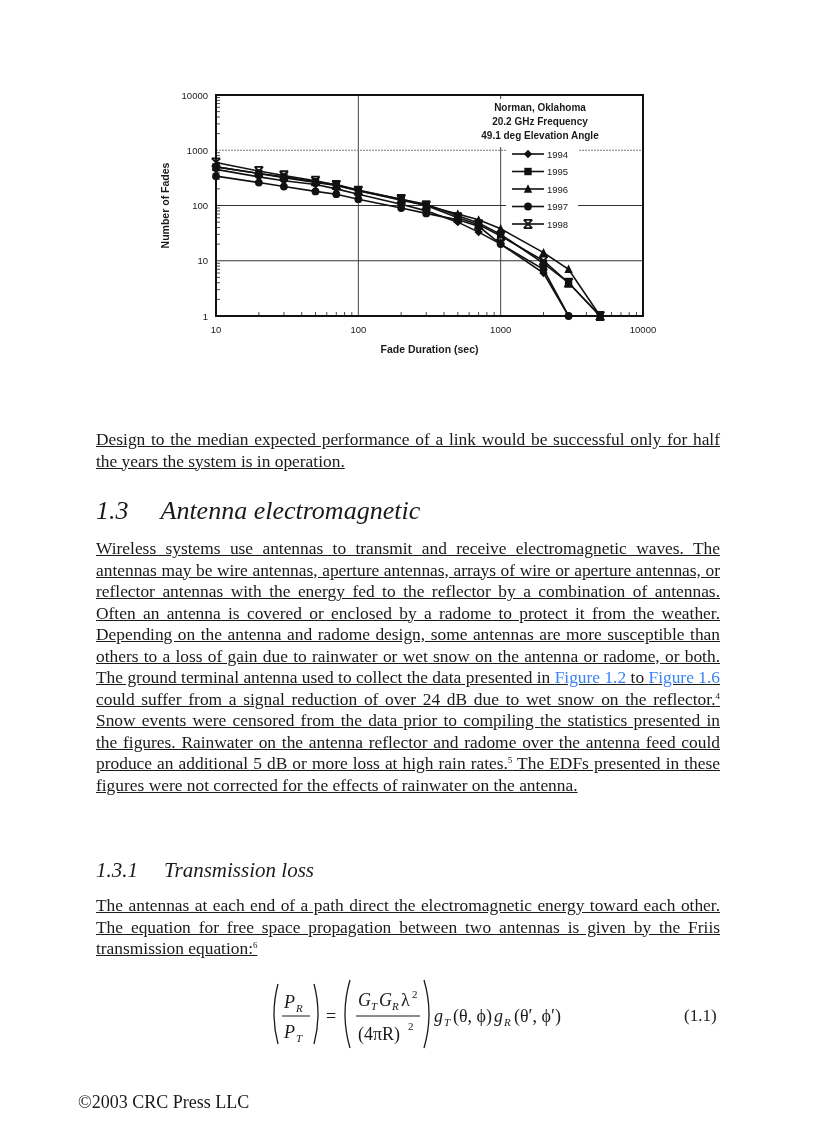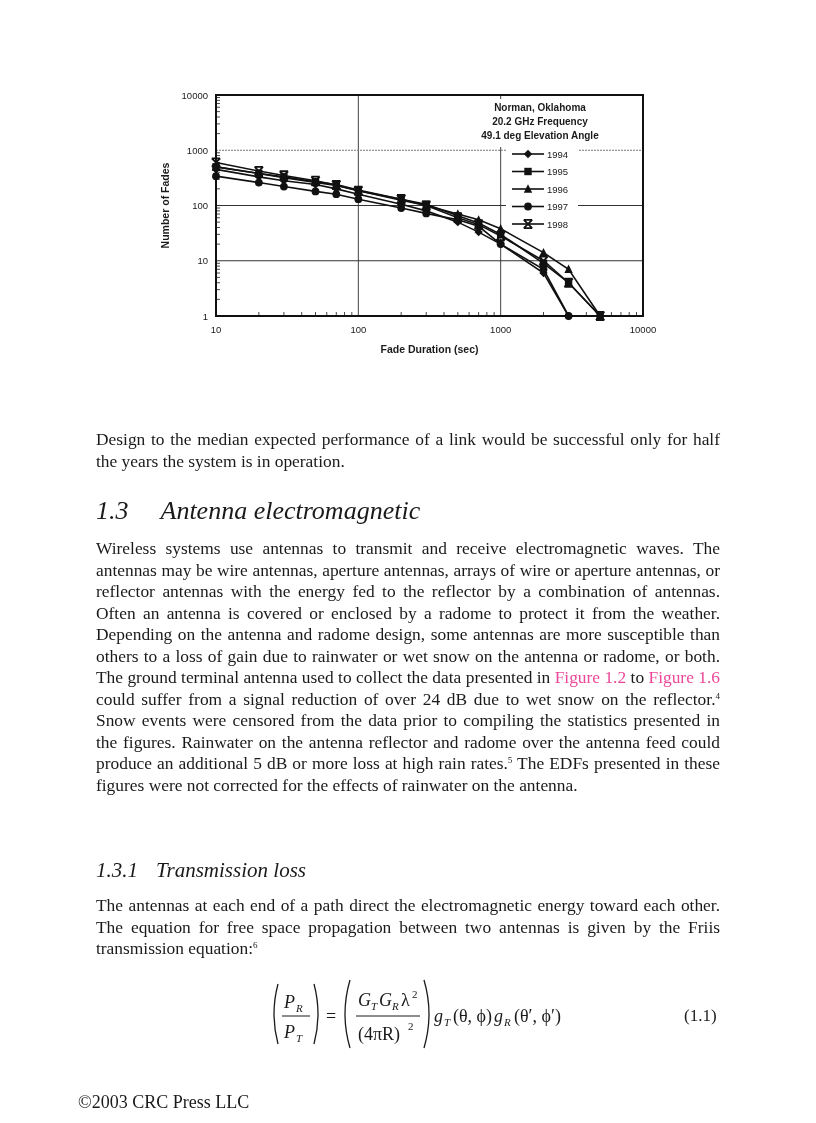"Design to the median expected" .para.last-left { text-decoration: none -> underline }
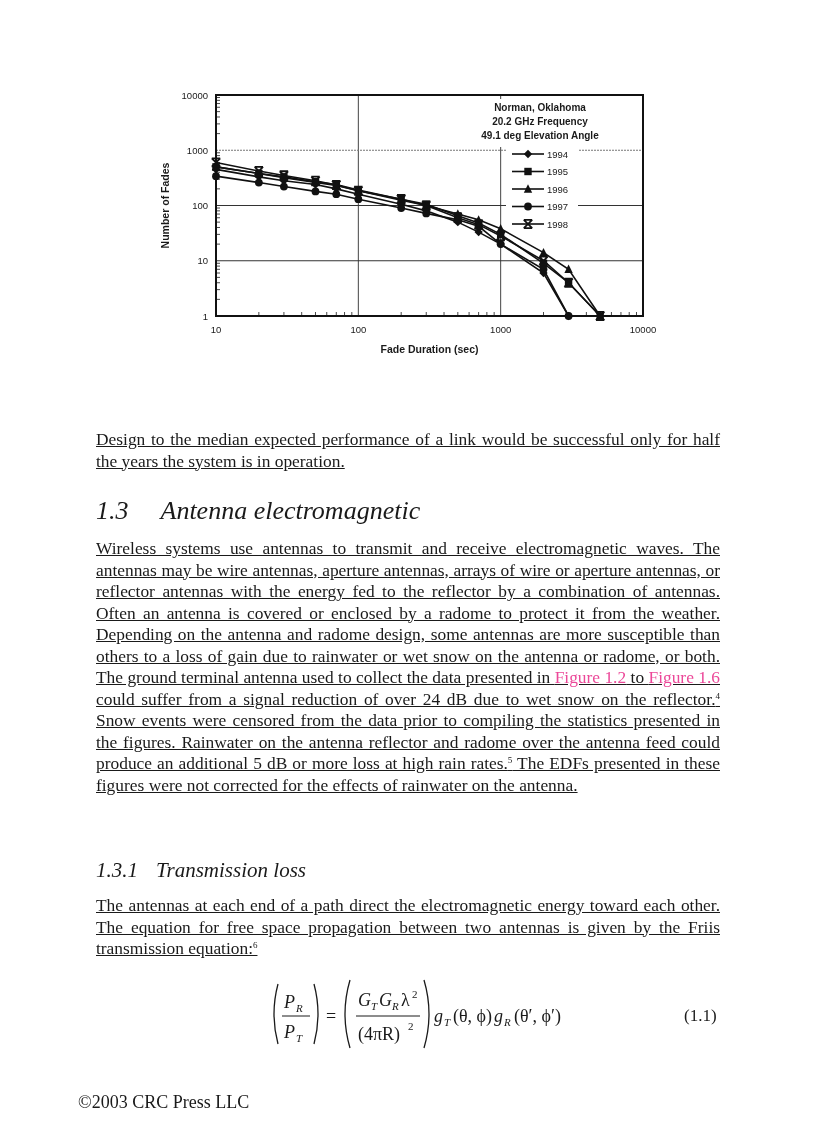"Figure 1.2" .link { color: #ec4899 -> #3b82f6 }
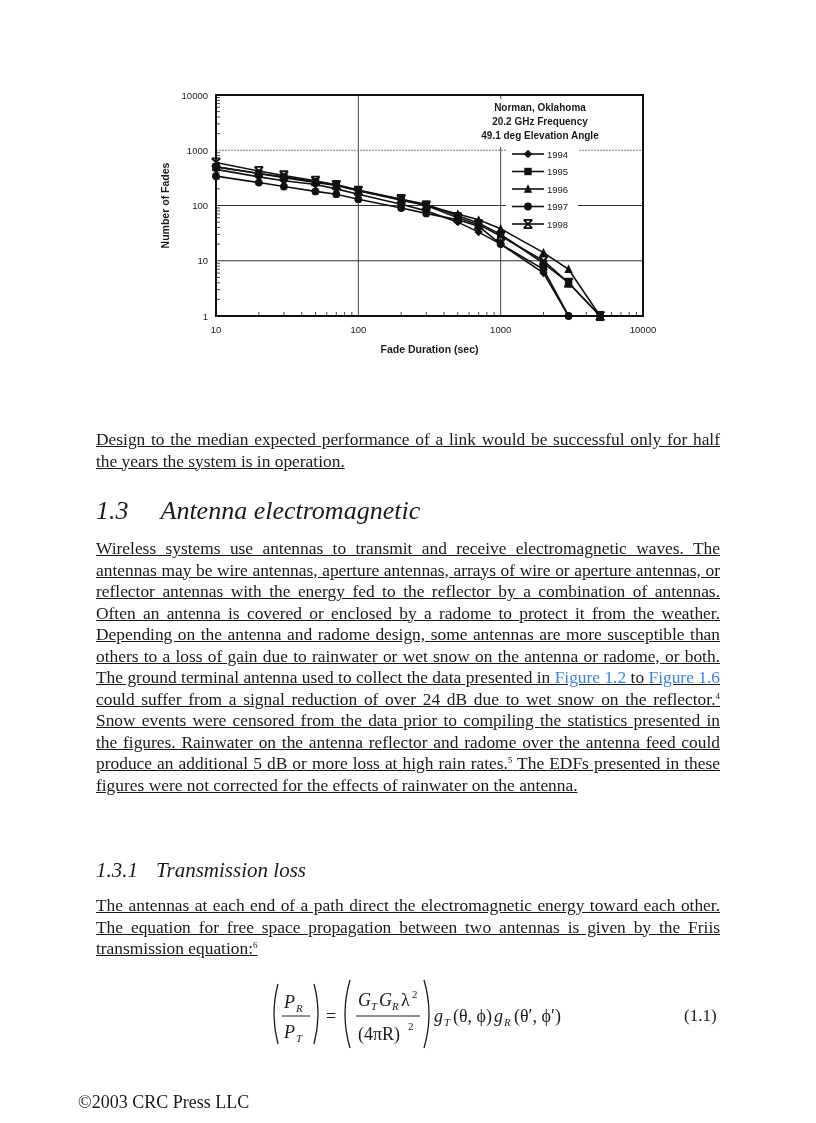"1.3.1" .h3 .num { margin-right: 18px -> 26px }
